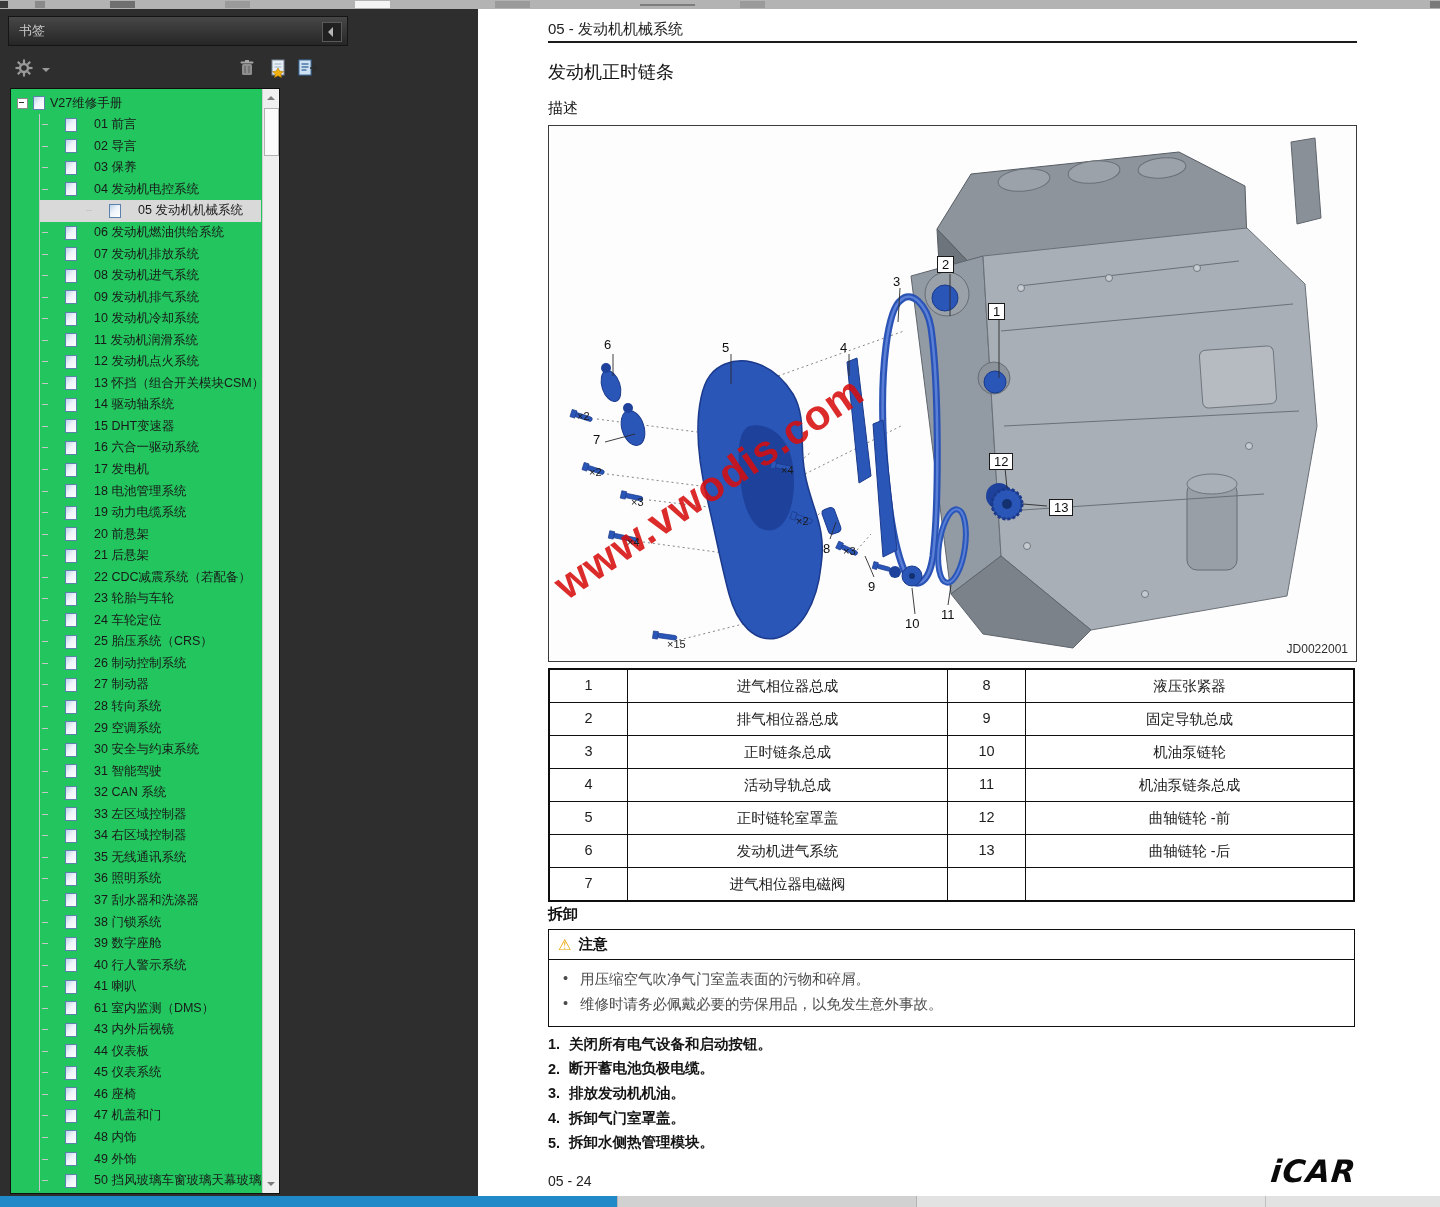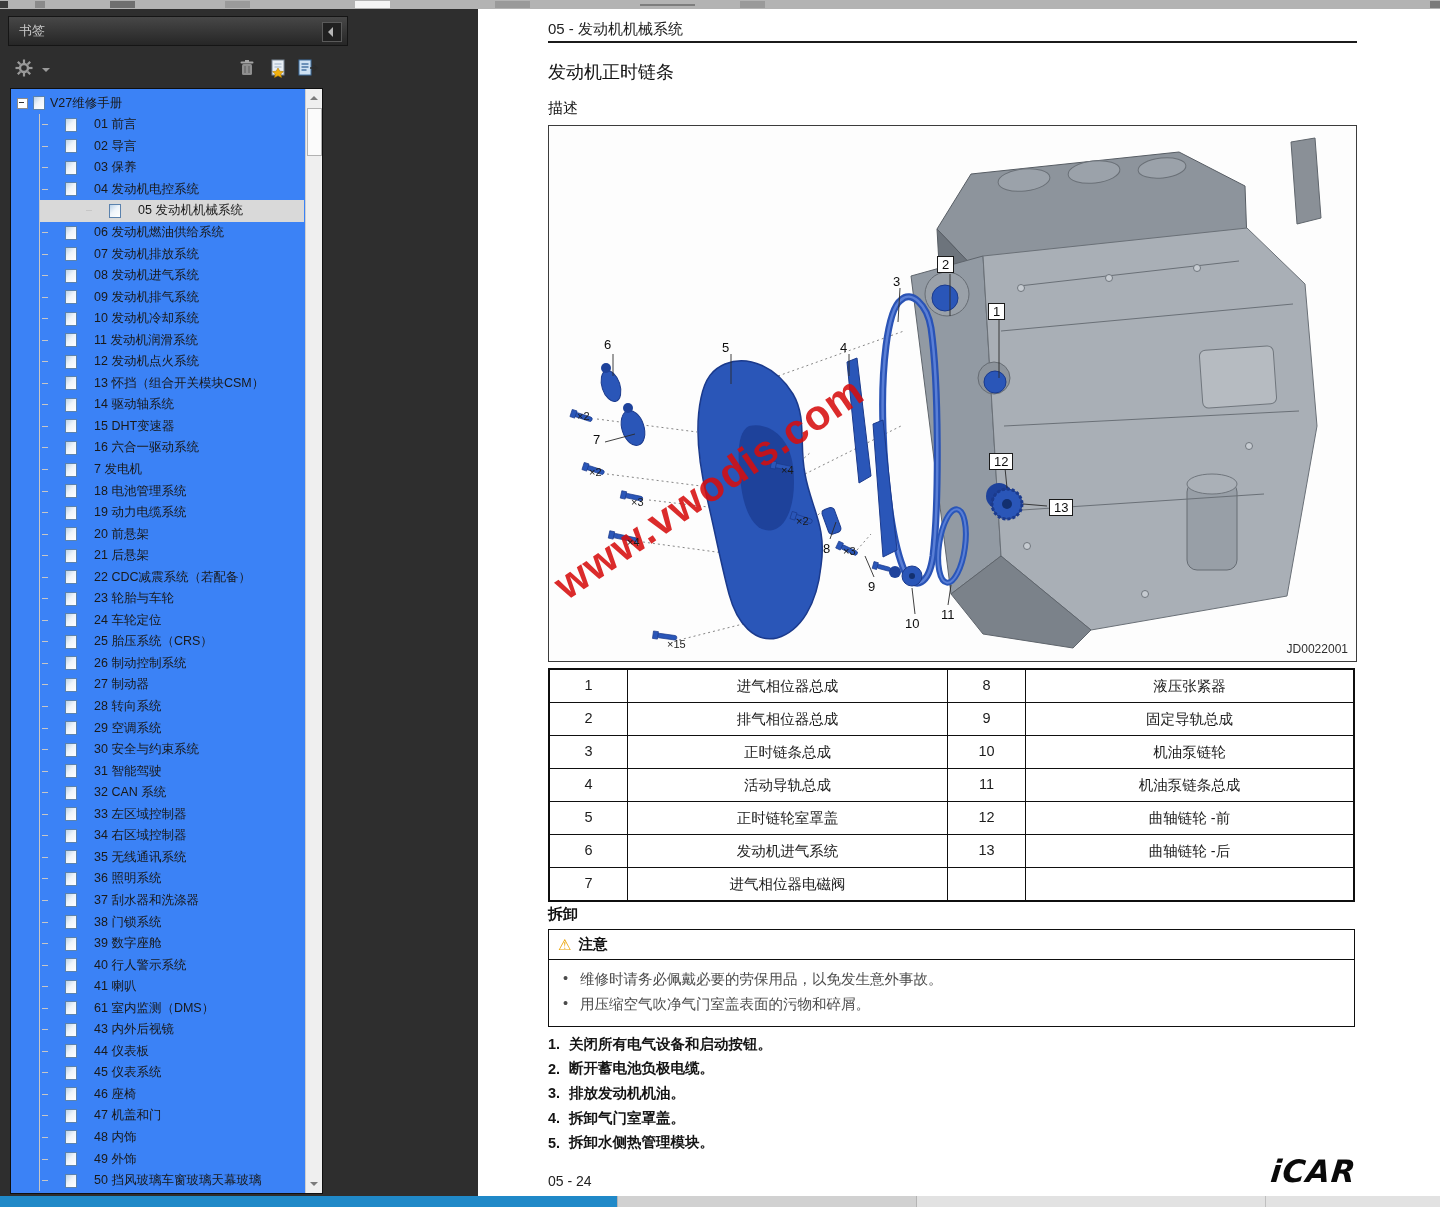"V27维修手册" .bm-panel { background: #3b82f6 -> #22c55e; width: 313px -> 270px }
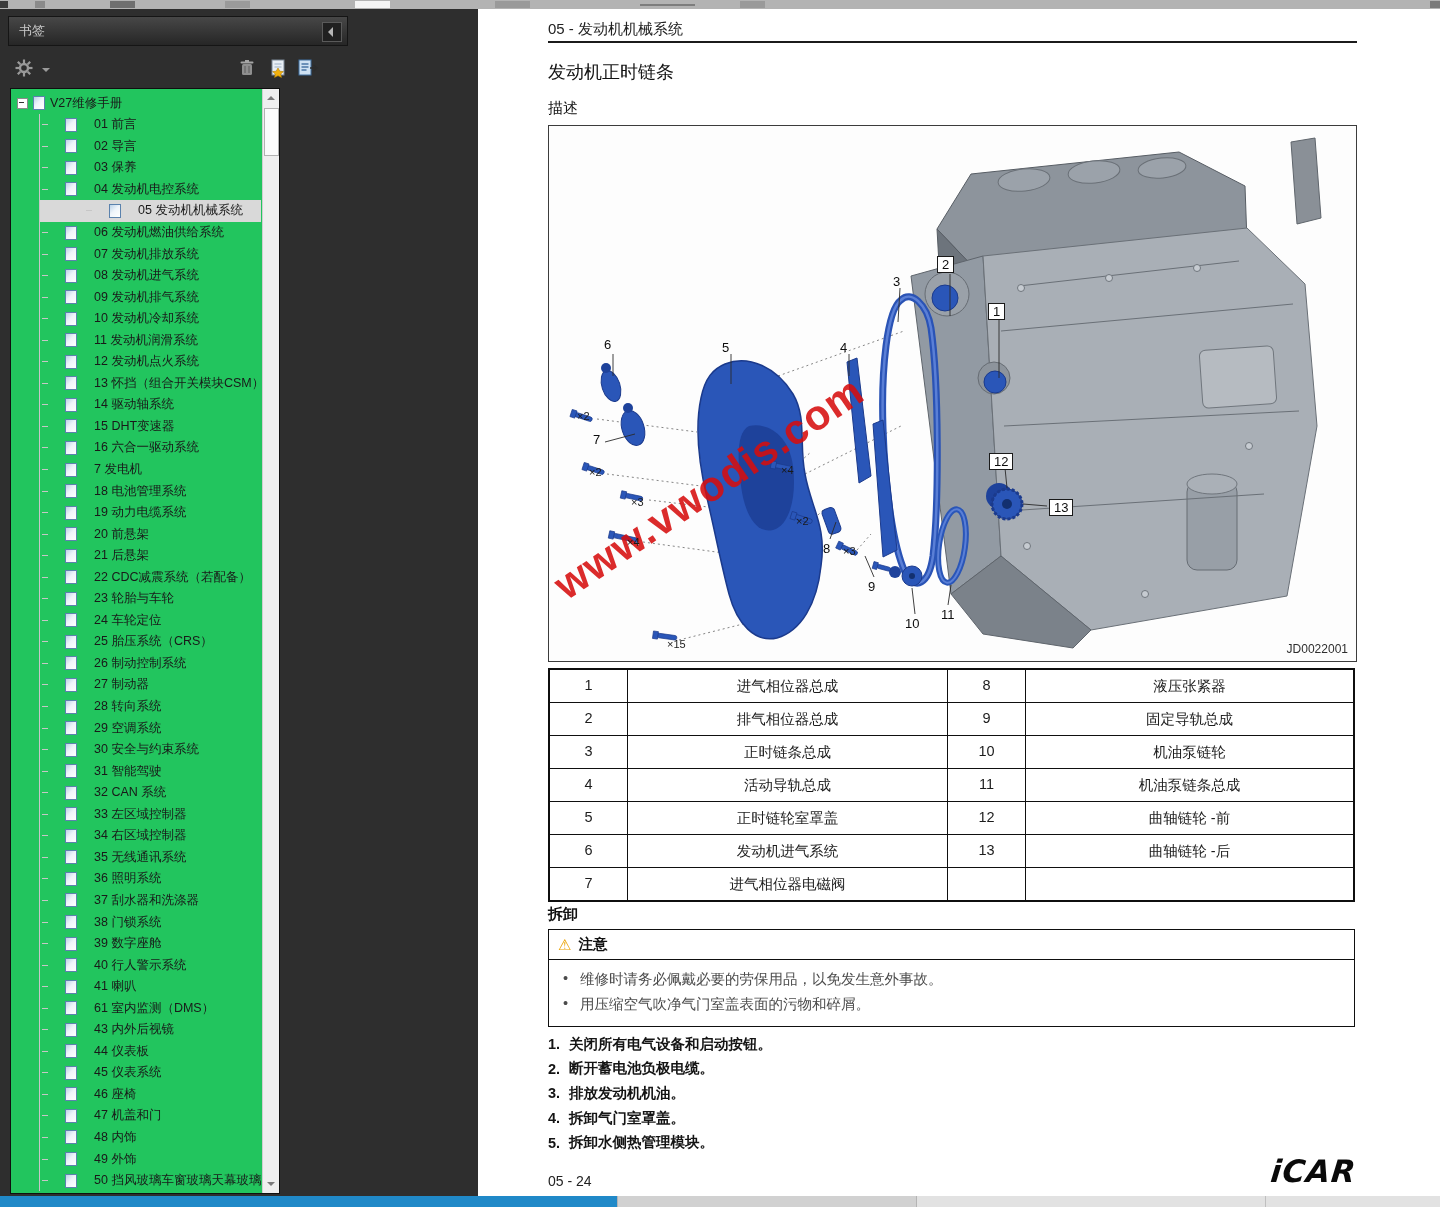"7 发电机" span.bm-label { text: 7 -> 17 }
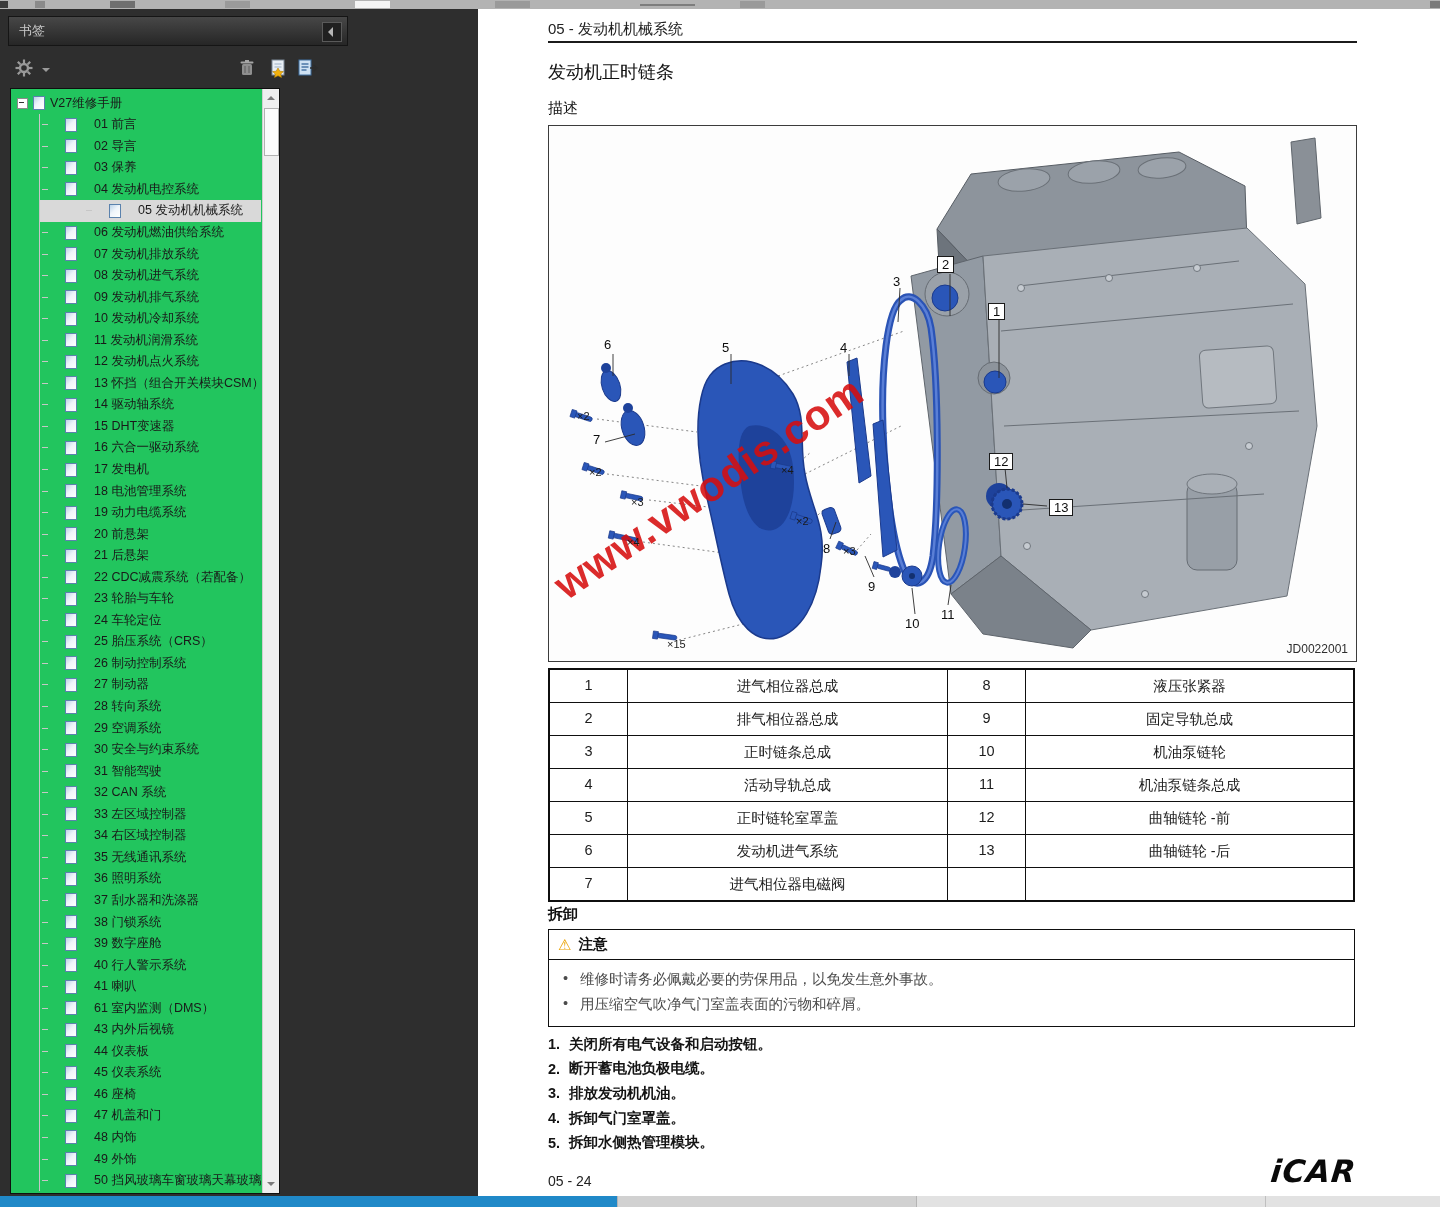"维修时请务必佩戴必要的劳保用品，以免发生意外事故。" div.bullet-row { order: before "用压缩空气吹净气门室盖表面的污物和碎屑。" -> after "用压缩空气吹净气门室盖表面的污物和碎屑。" }
